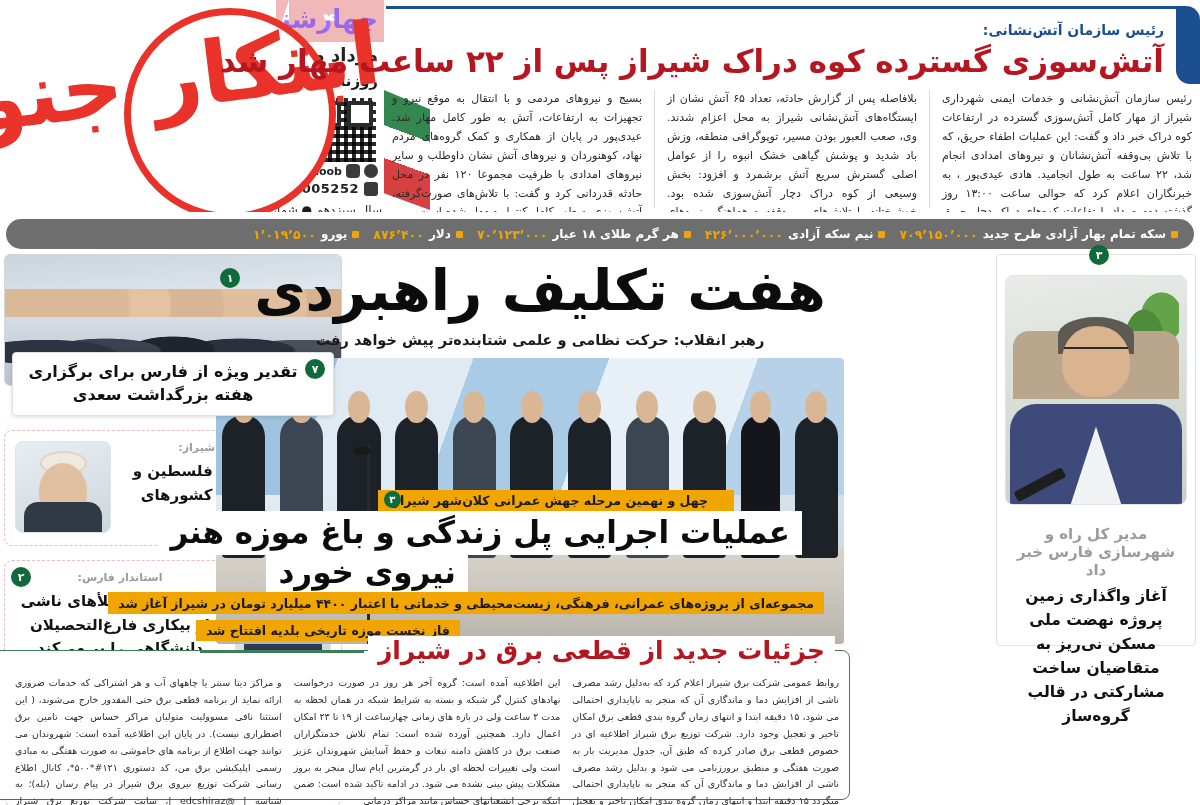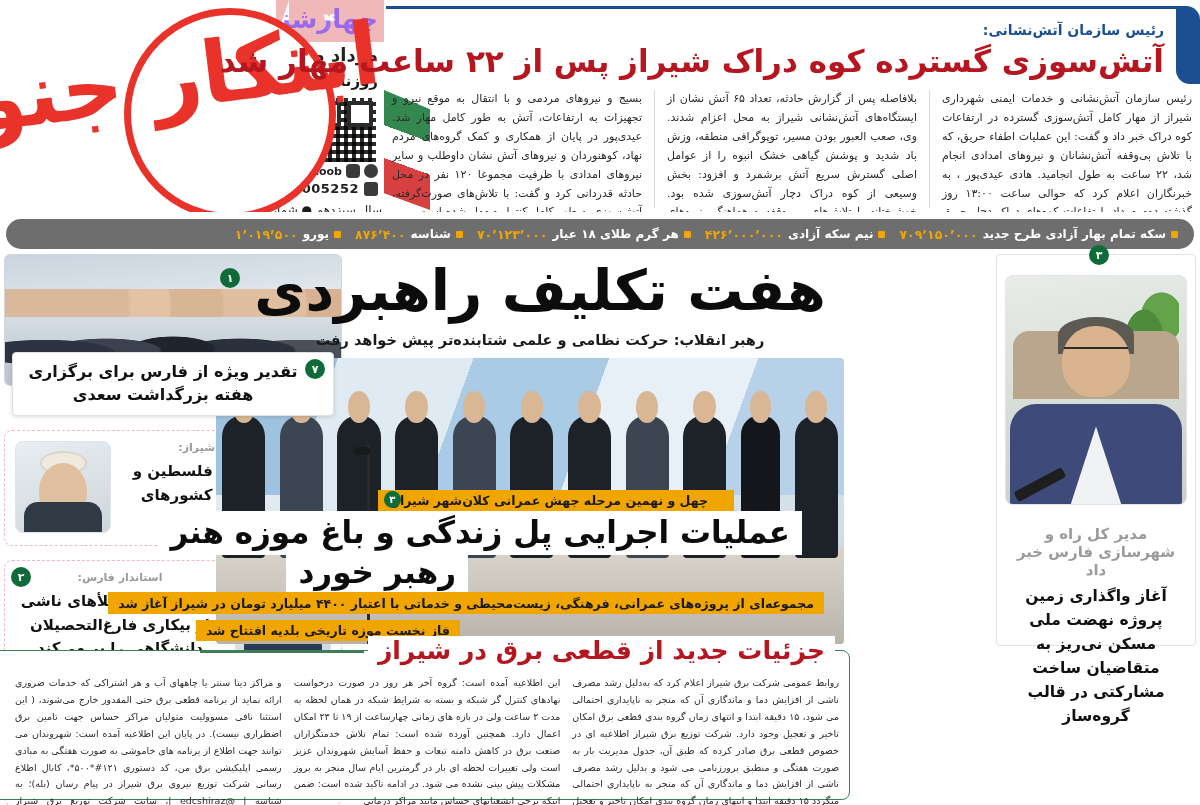"شناسه" span.rate-label { text: شناسه -> دلار }
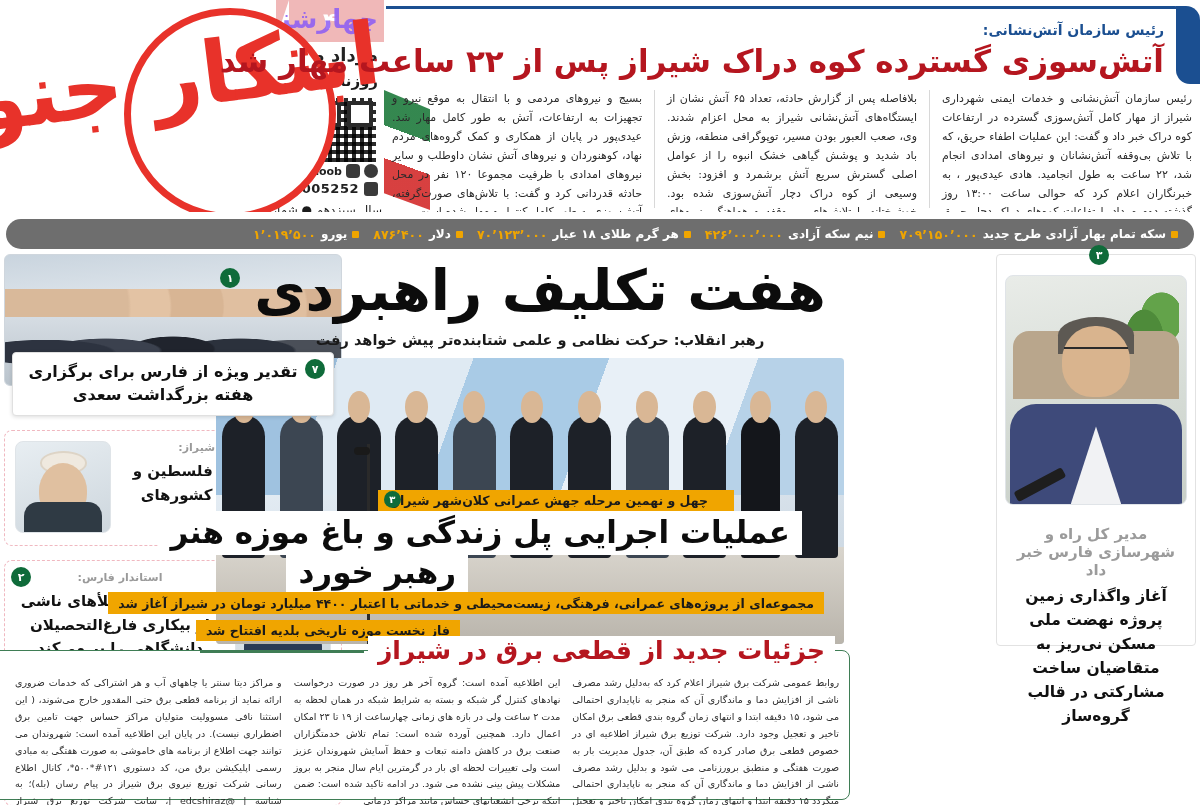"رهبر خورد" div.cap-headline-2 { text: رهبر -> نیروی }
